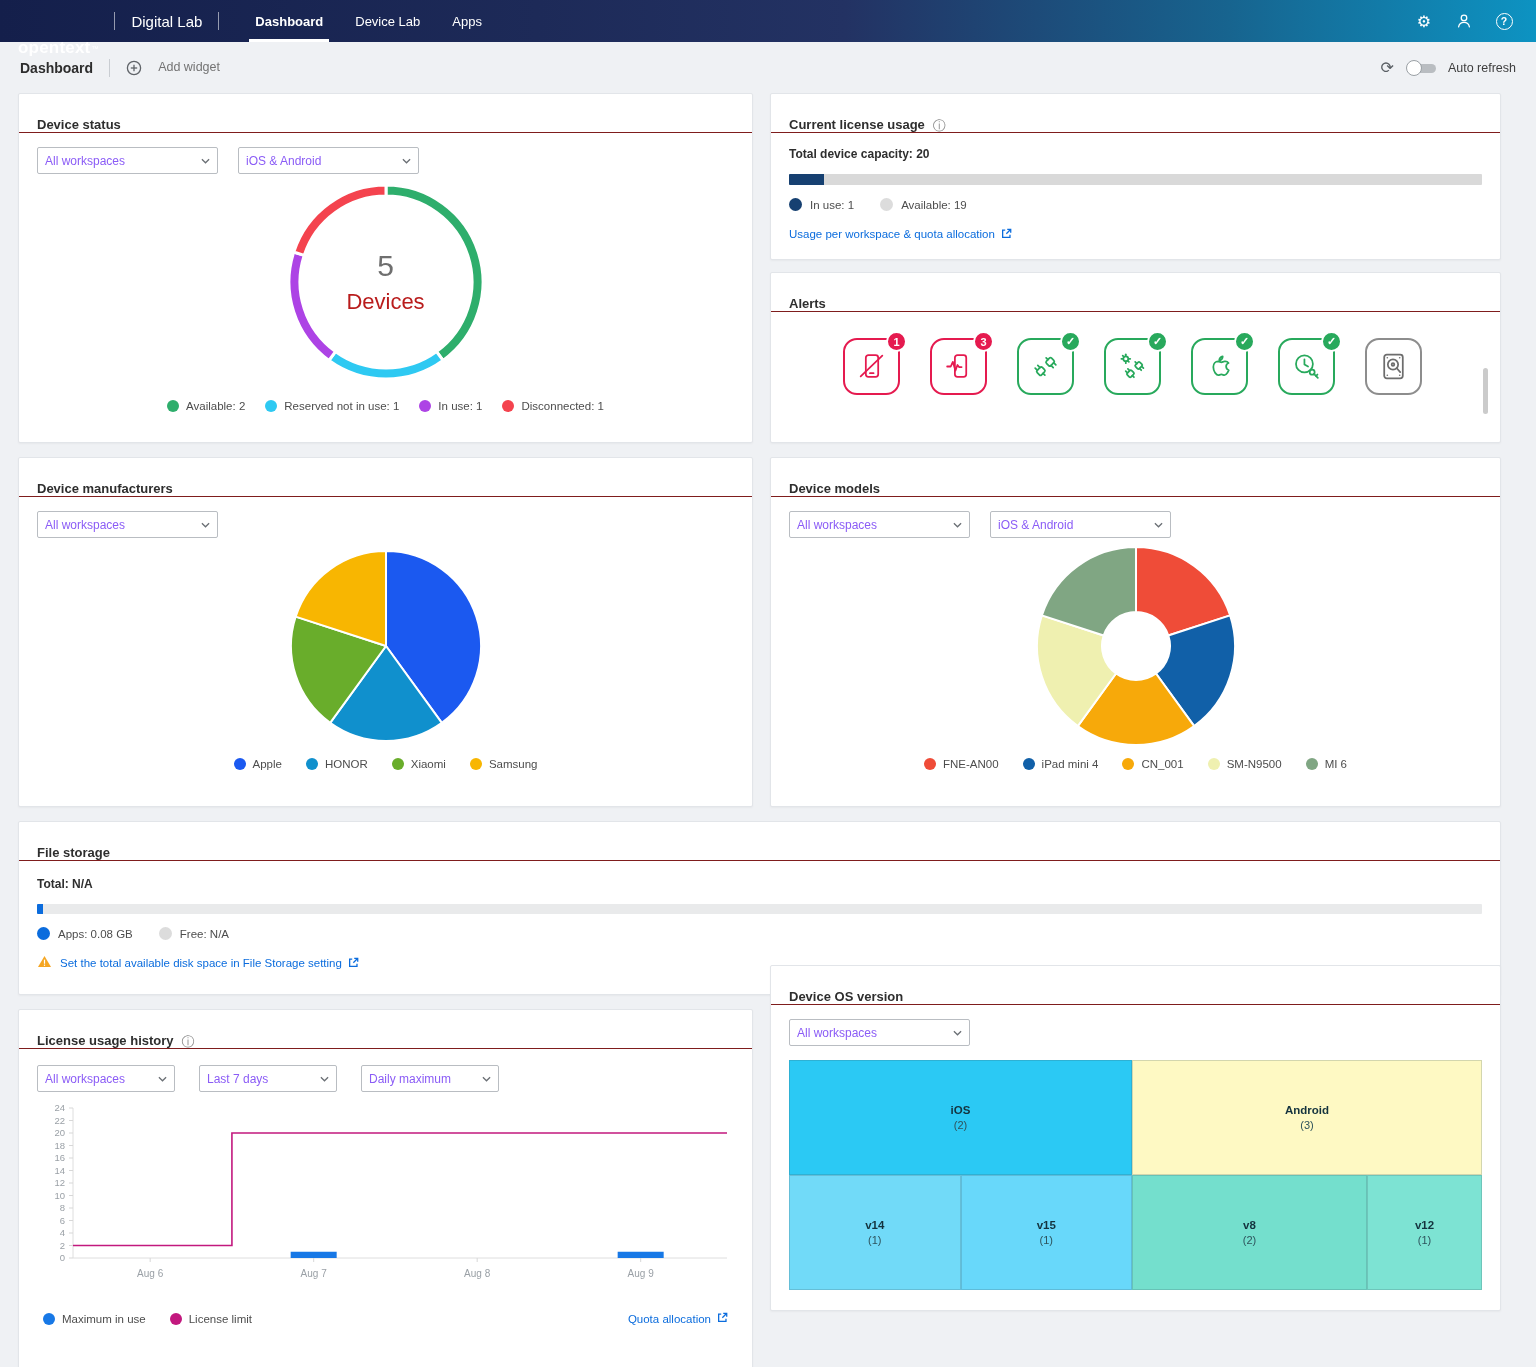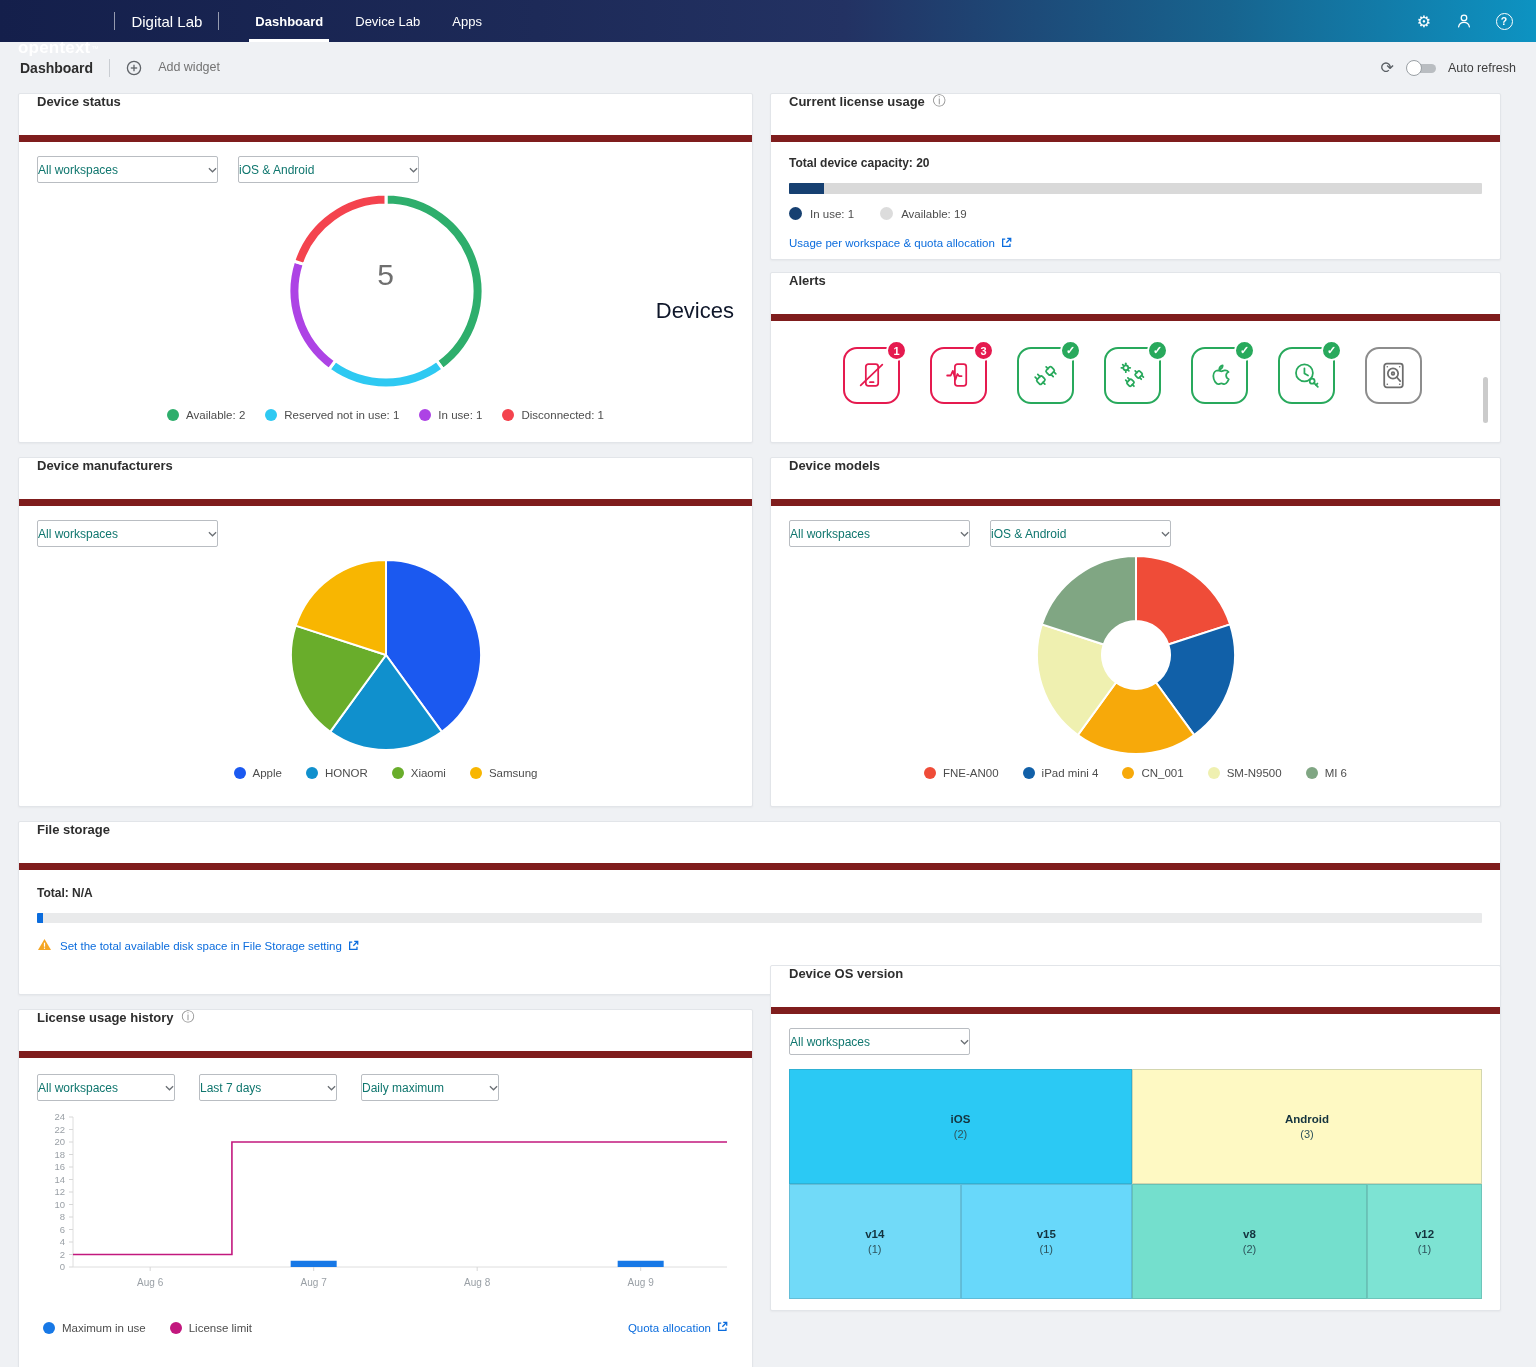"Device status" .card-head { align-items: flex-start -> flex-end; border-bottom: 7px solid #7f1d1d -> 1px solid #7f1d1d; height: 48px -> 39px }
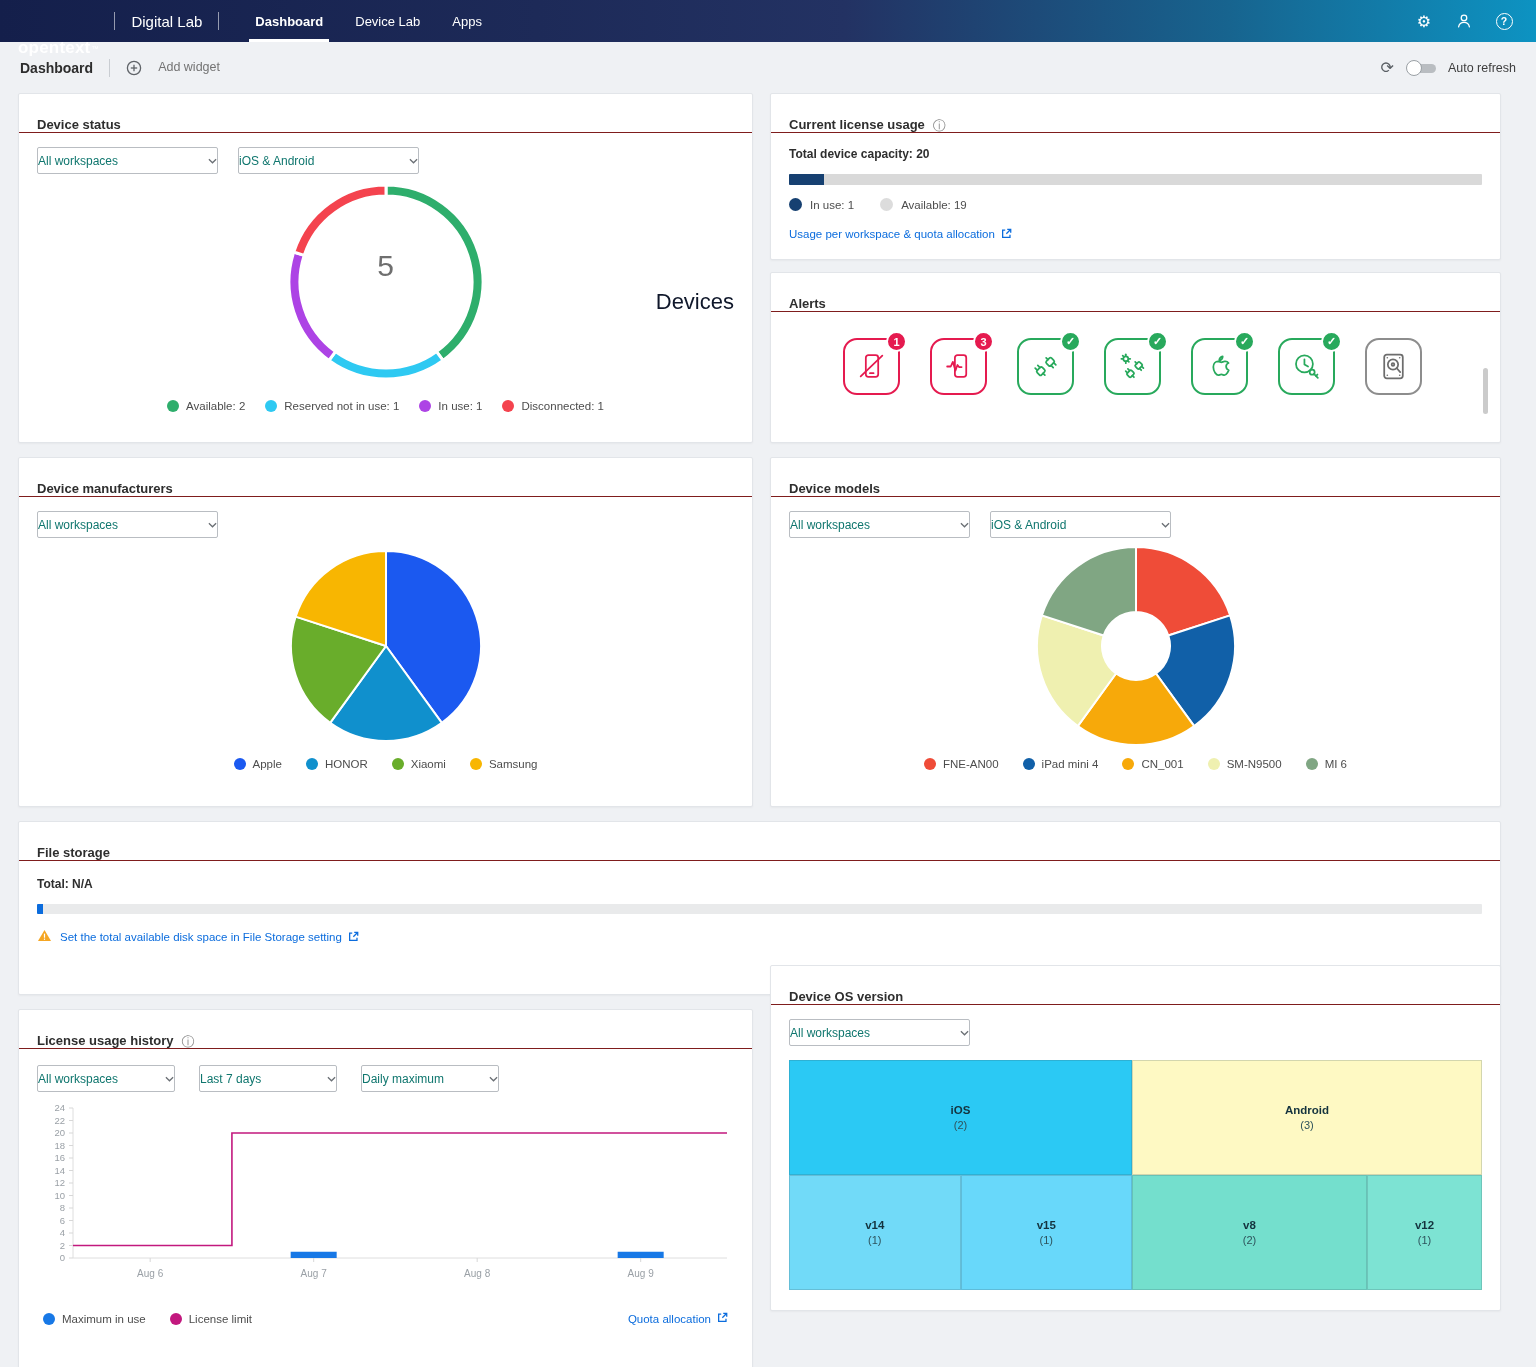"All workspaces" .select { color: #0f766e -> #8b5cf6; padding: 0 0 -> 0 7px }
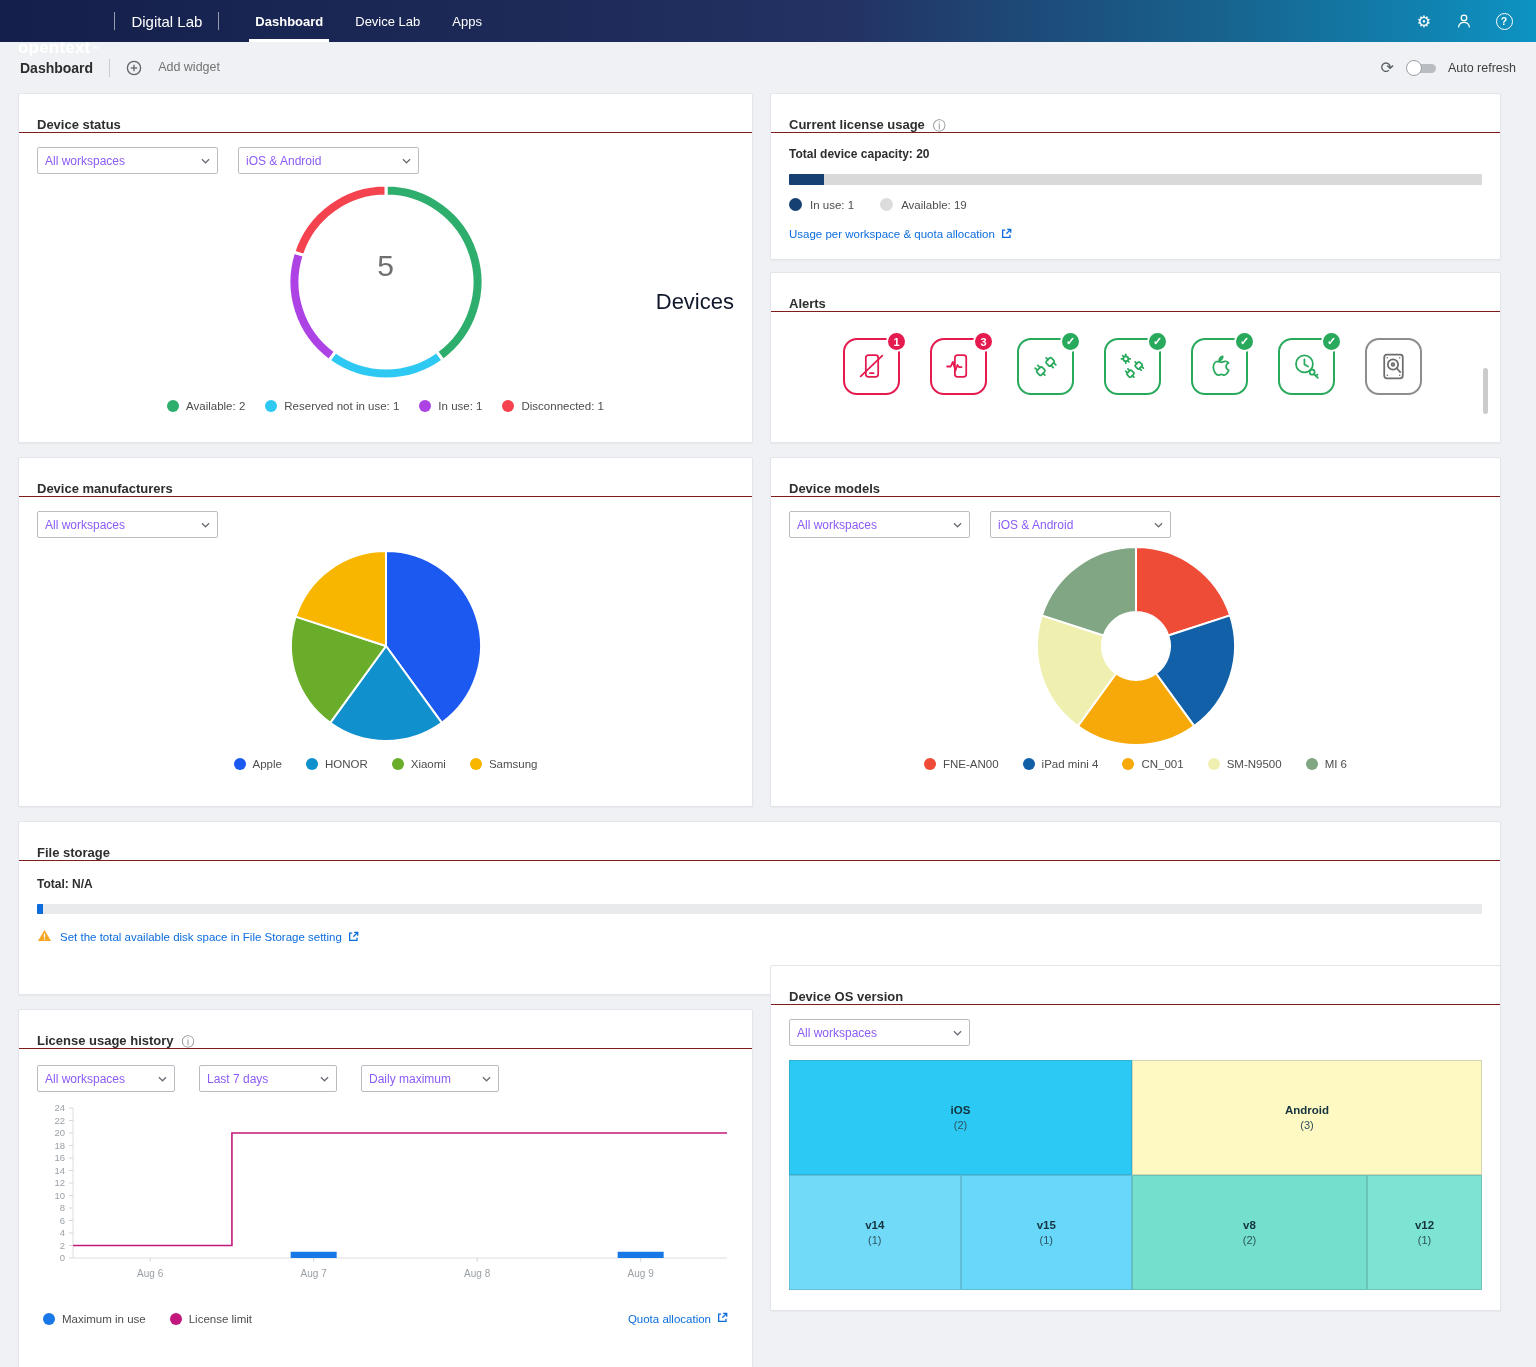"Devices" .donut-center .small { color: #0f172a -> #b91c1c; text-align: right -> none }
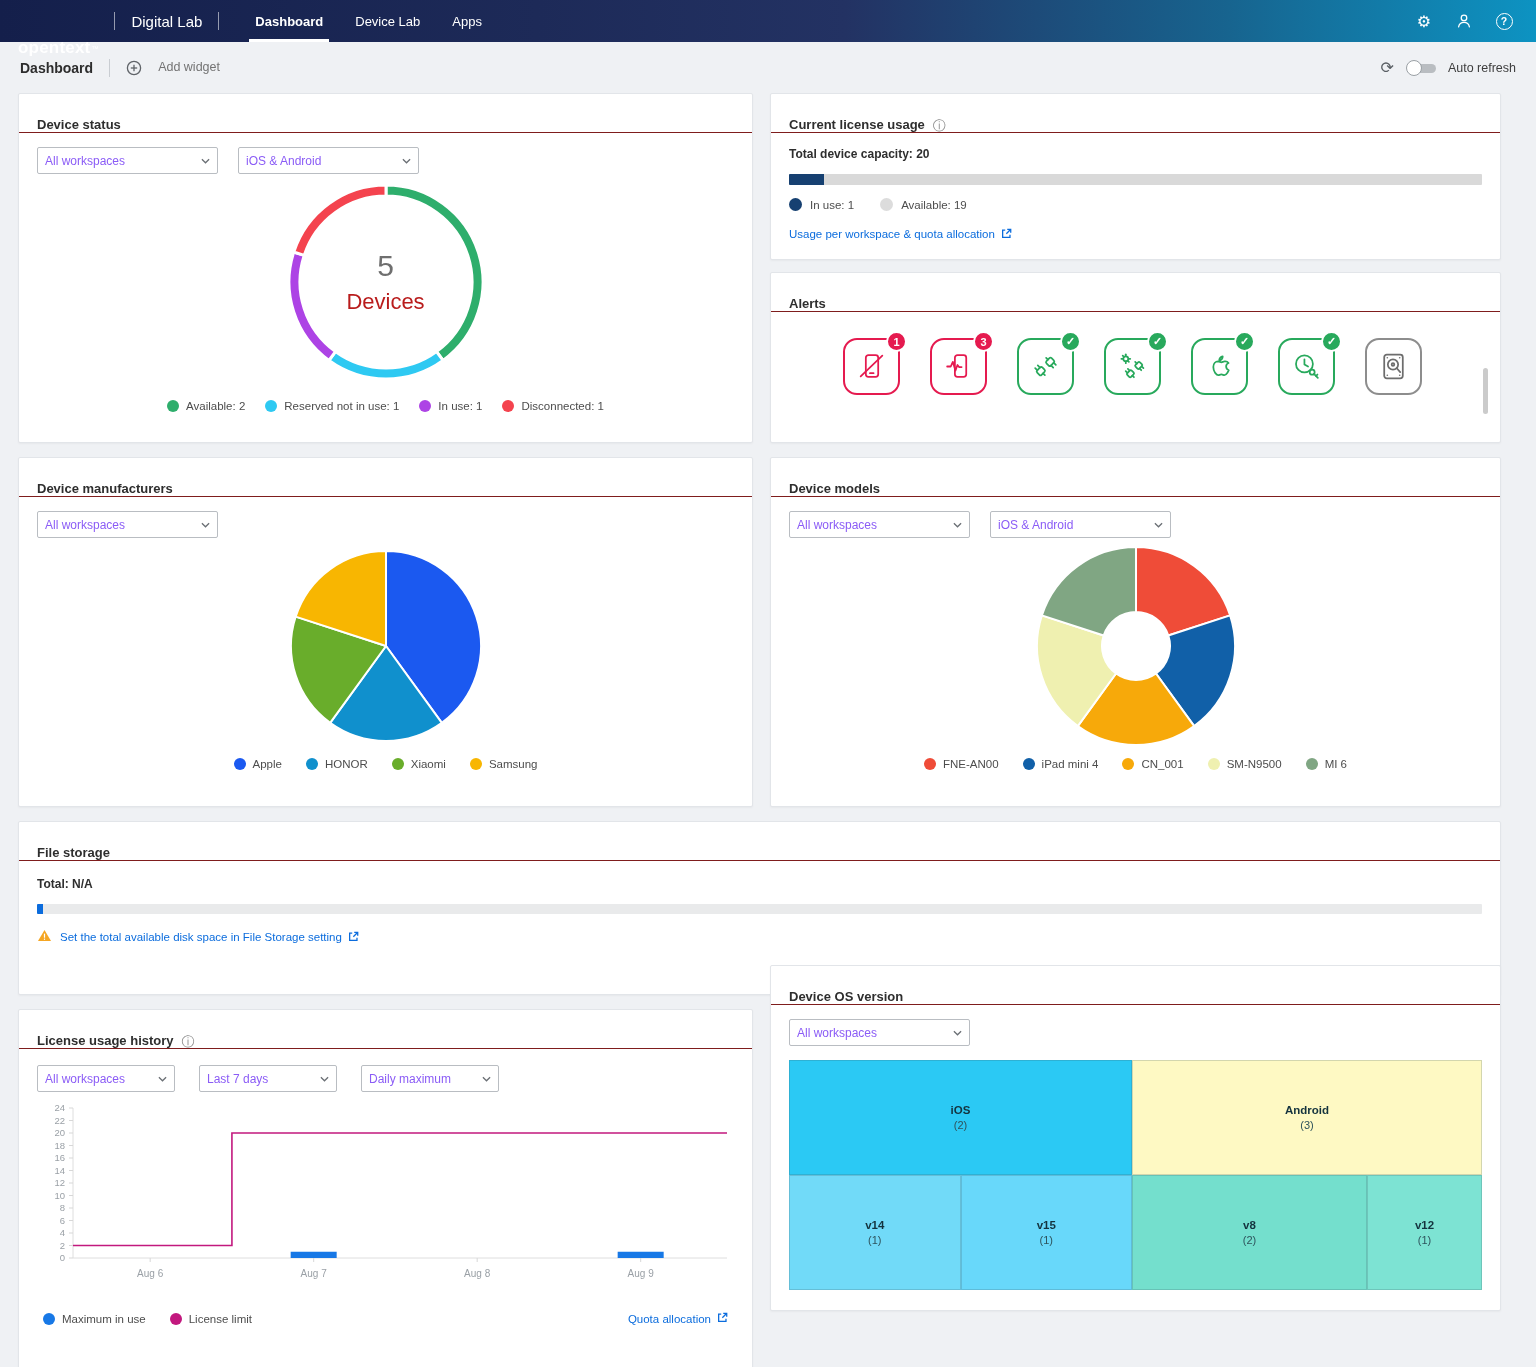"Apps: 0.08 GB" div.inline-legend { html: none -> <div> <span> <span></span> <span>Apps: 0.08 GB</span> </span> <span> <span></span> <span>Free: N/A</span> </span> </div> }
